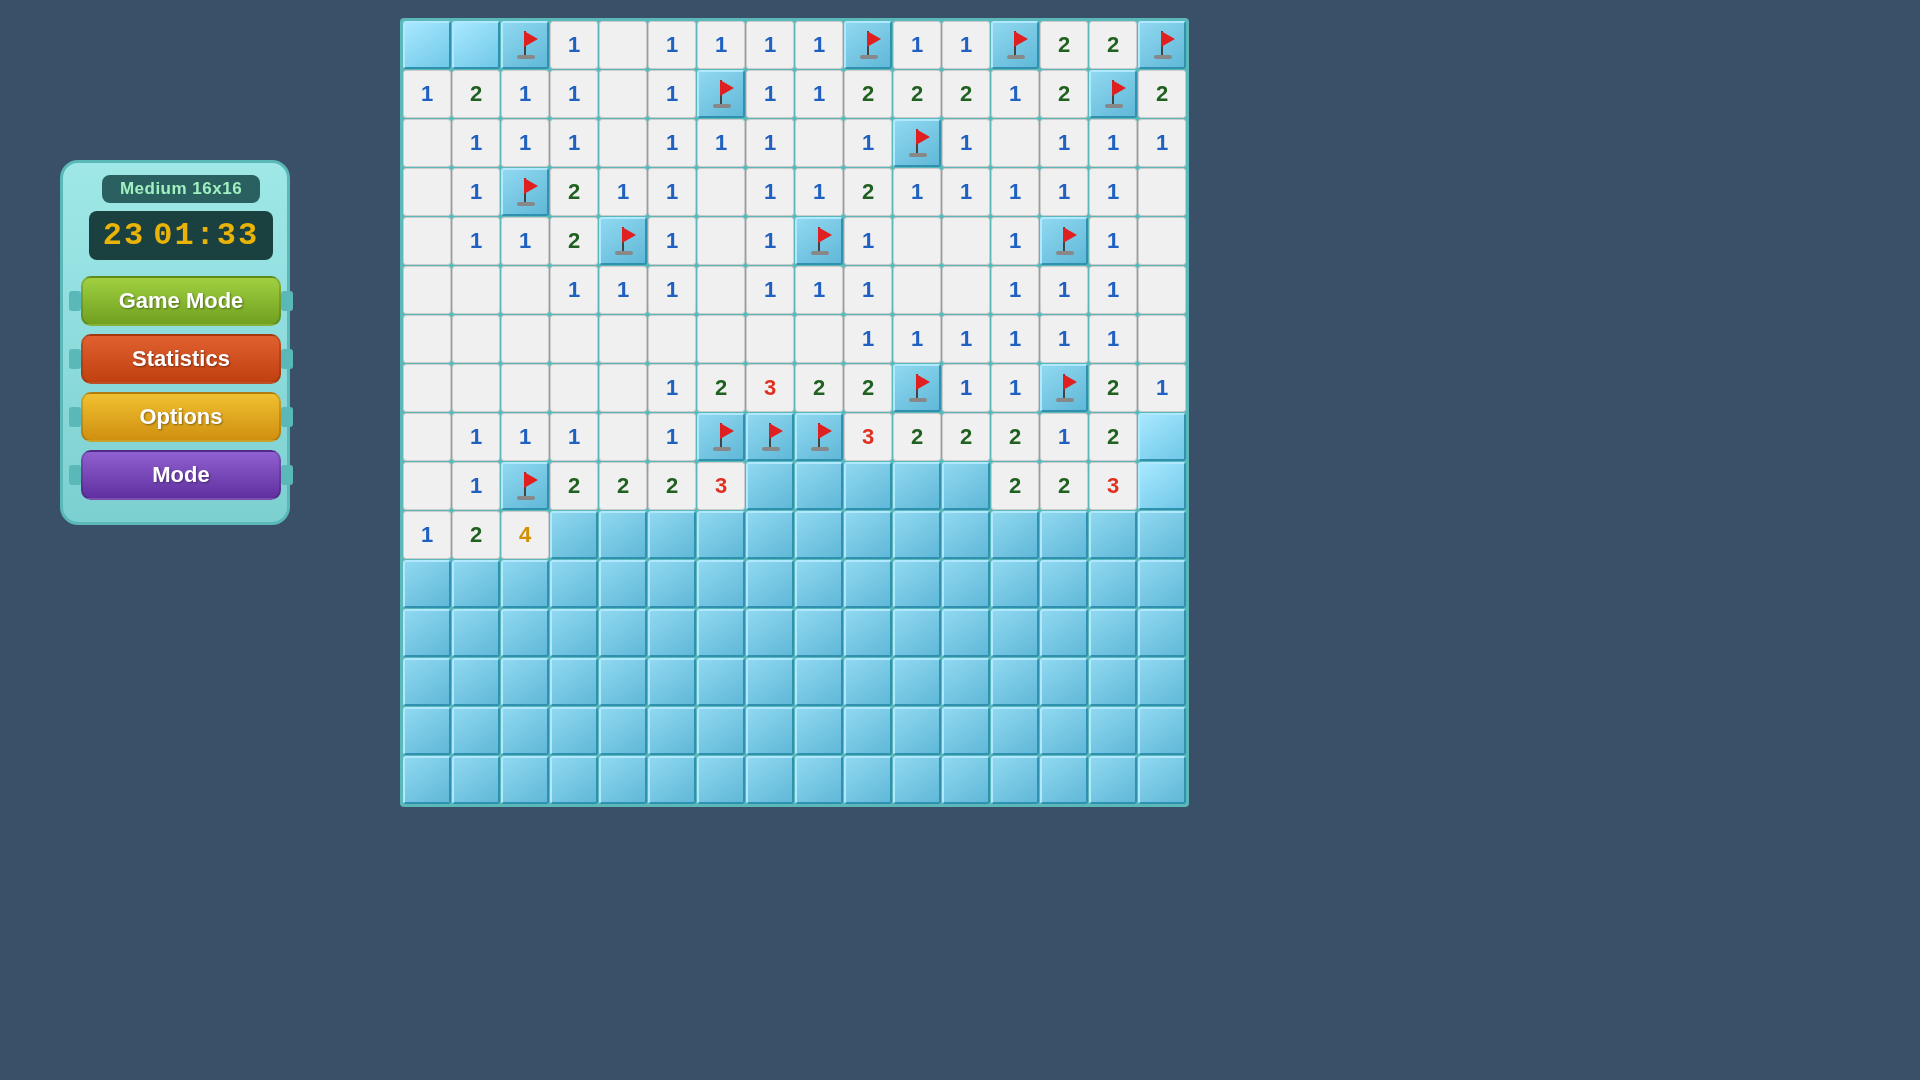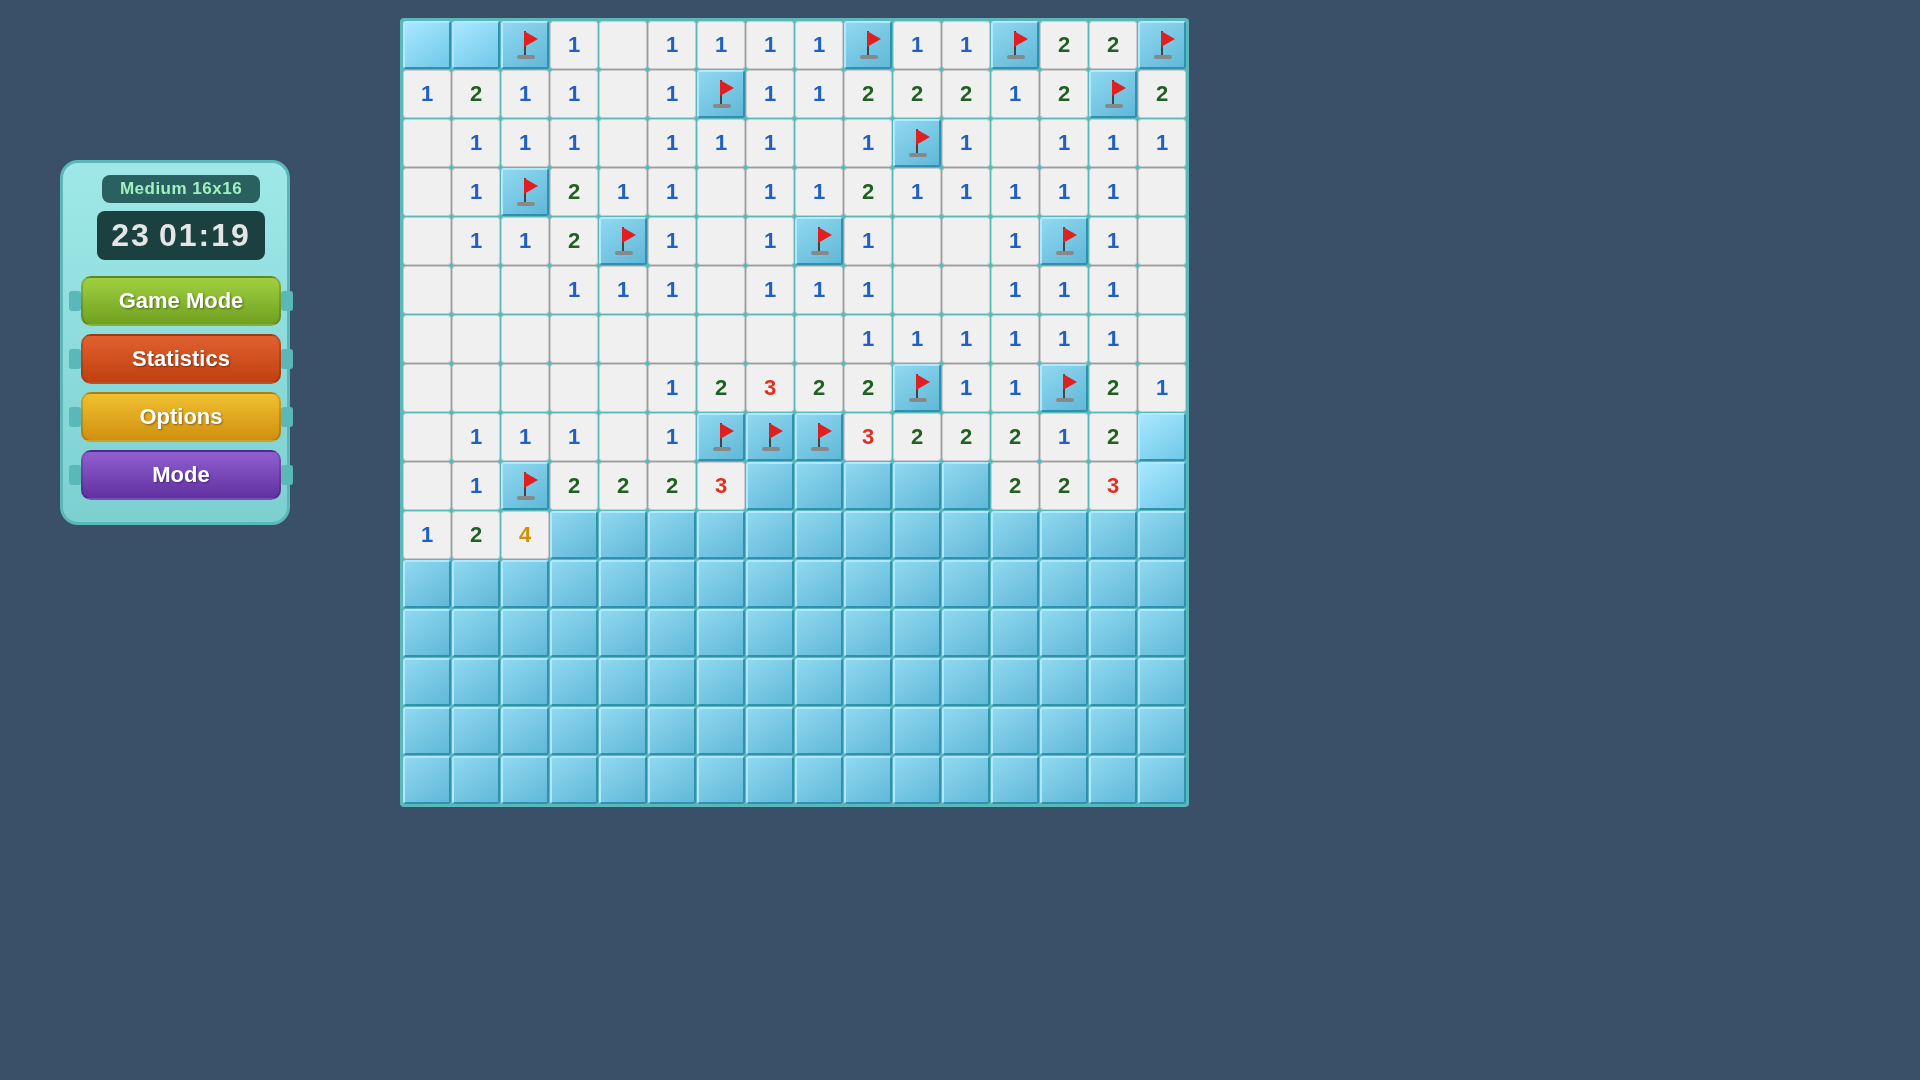"23" .timer-mines { color: #e5e5e5 -> #eab308; font-family: Liberation Sans, sans-serif -> Liberation Mono, monospace }
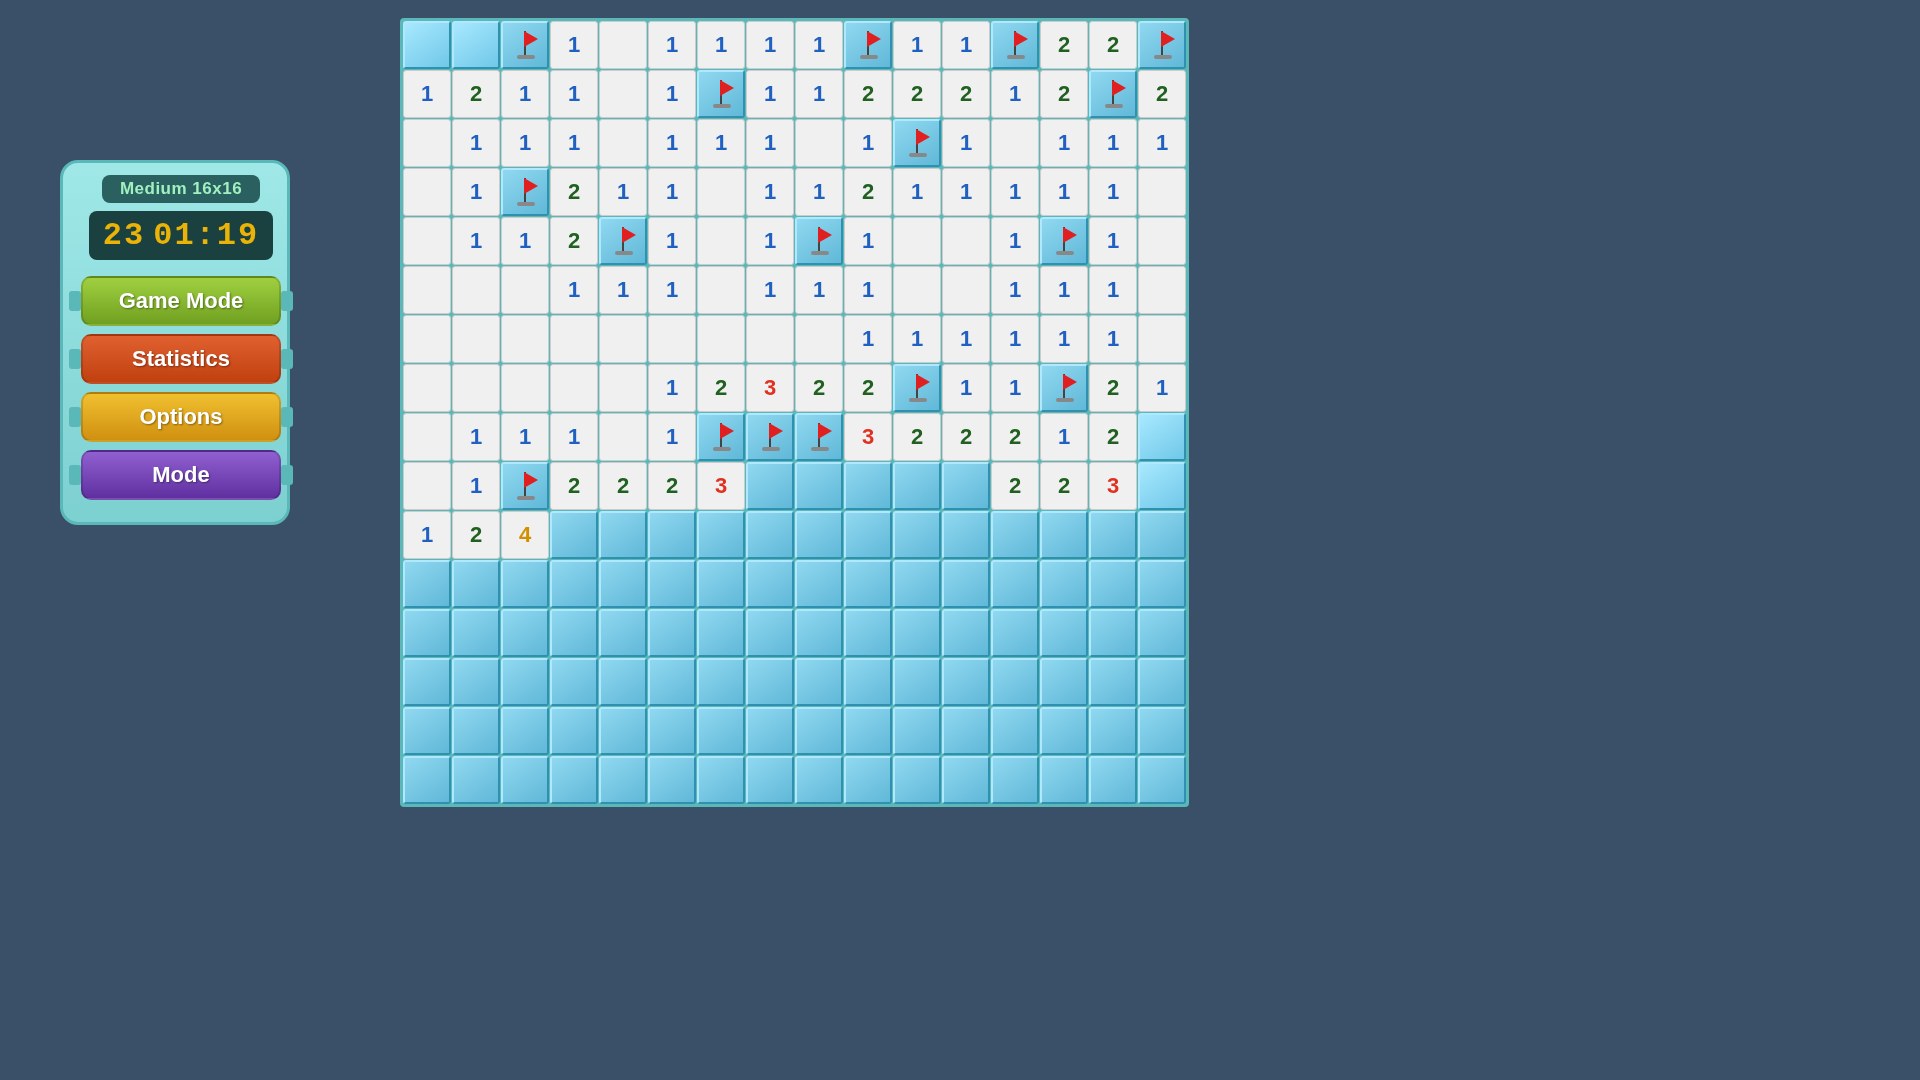"01:19" span.timer-mines { text: 01:19 -> 01:33 }
